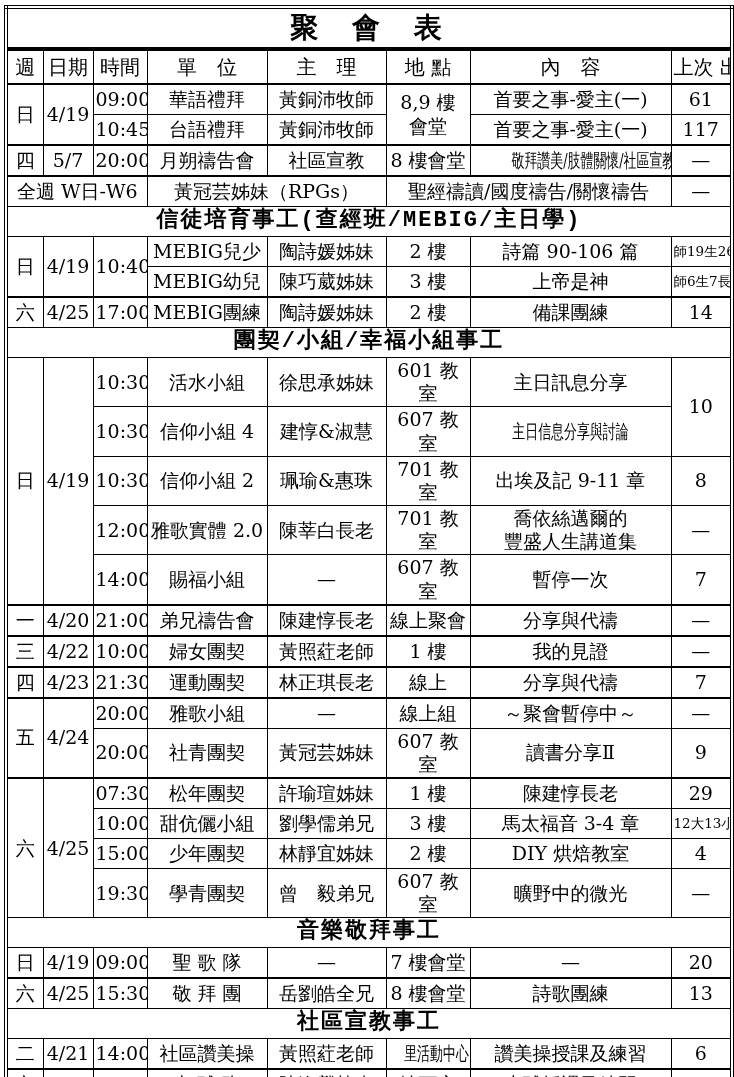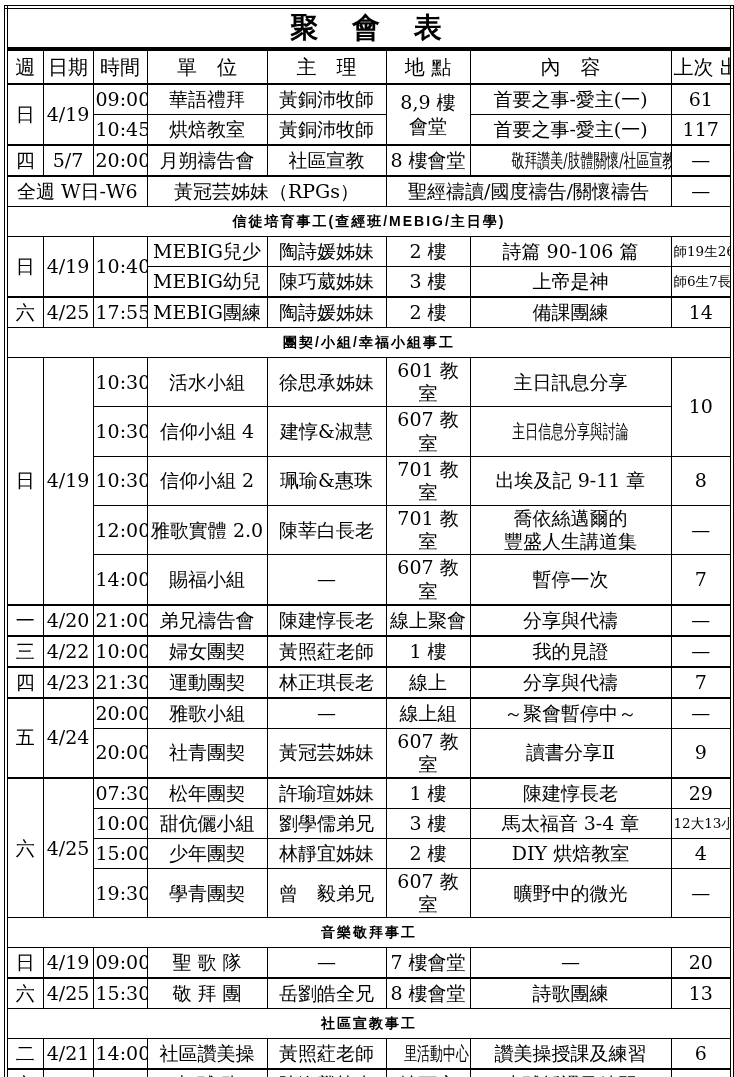"烘焙教室" span.txt { text: 烘焙教室 -> 台語禮拜 }
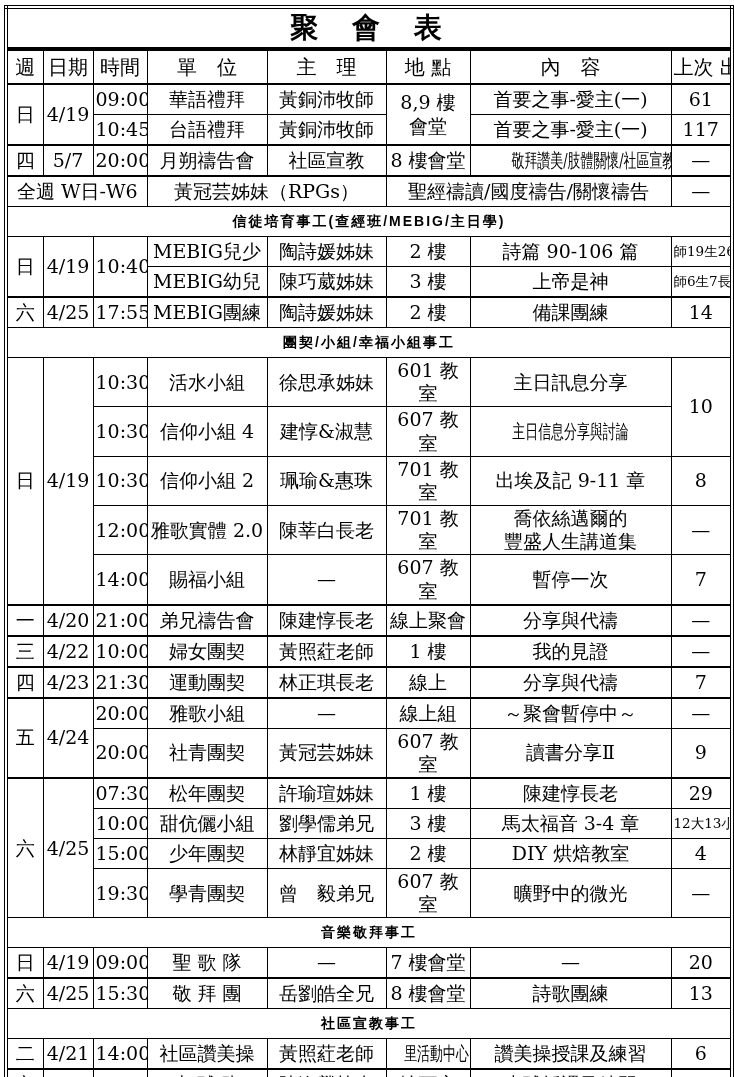"信徒培育事工(查經班/MEBIG/主日學)" td.sec { font-family: Liberation Sans, sans-serif -> Liberation Mono, monospace; font-size: 14px -> 22px }
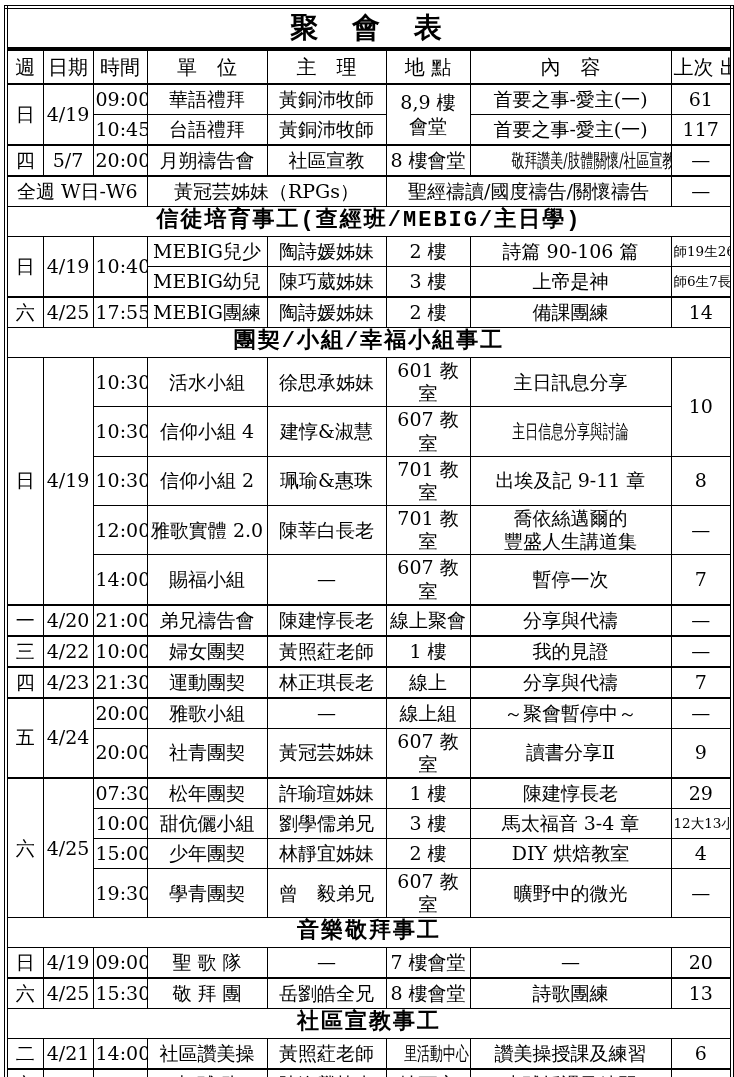"17:55" span.txt { text: 17:55 -> 17:00 }
